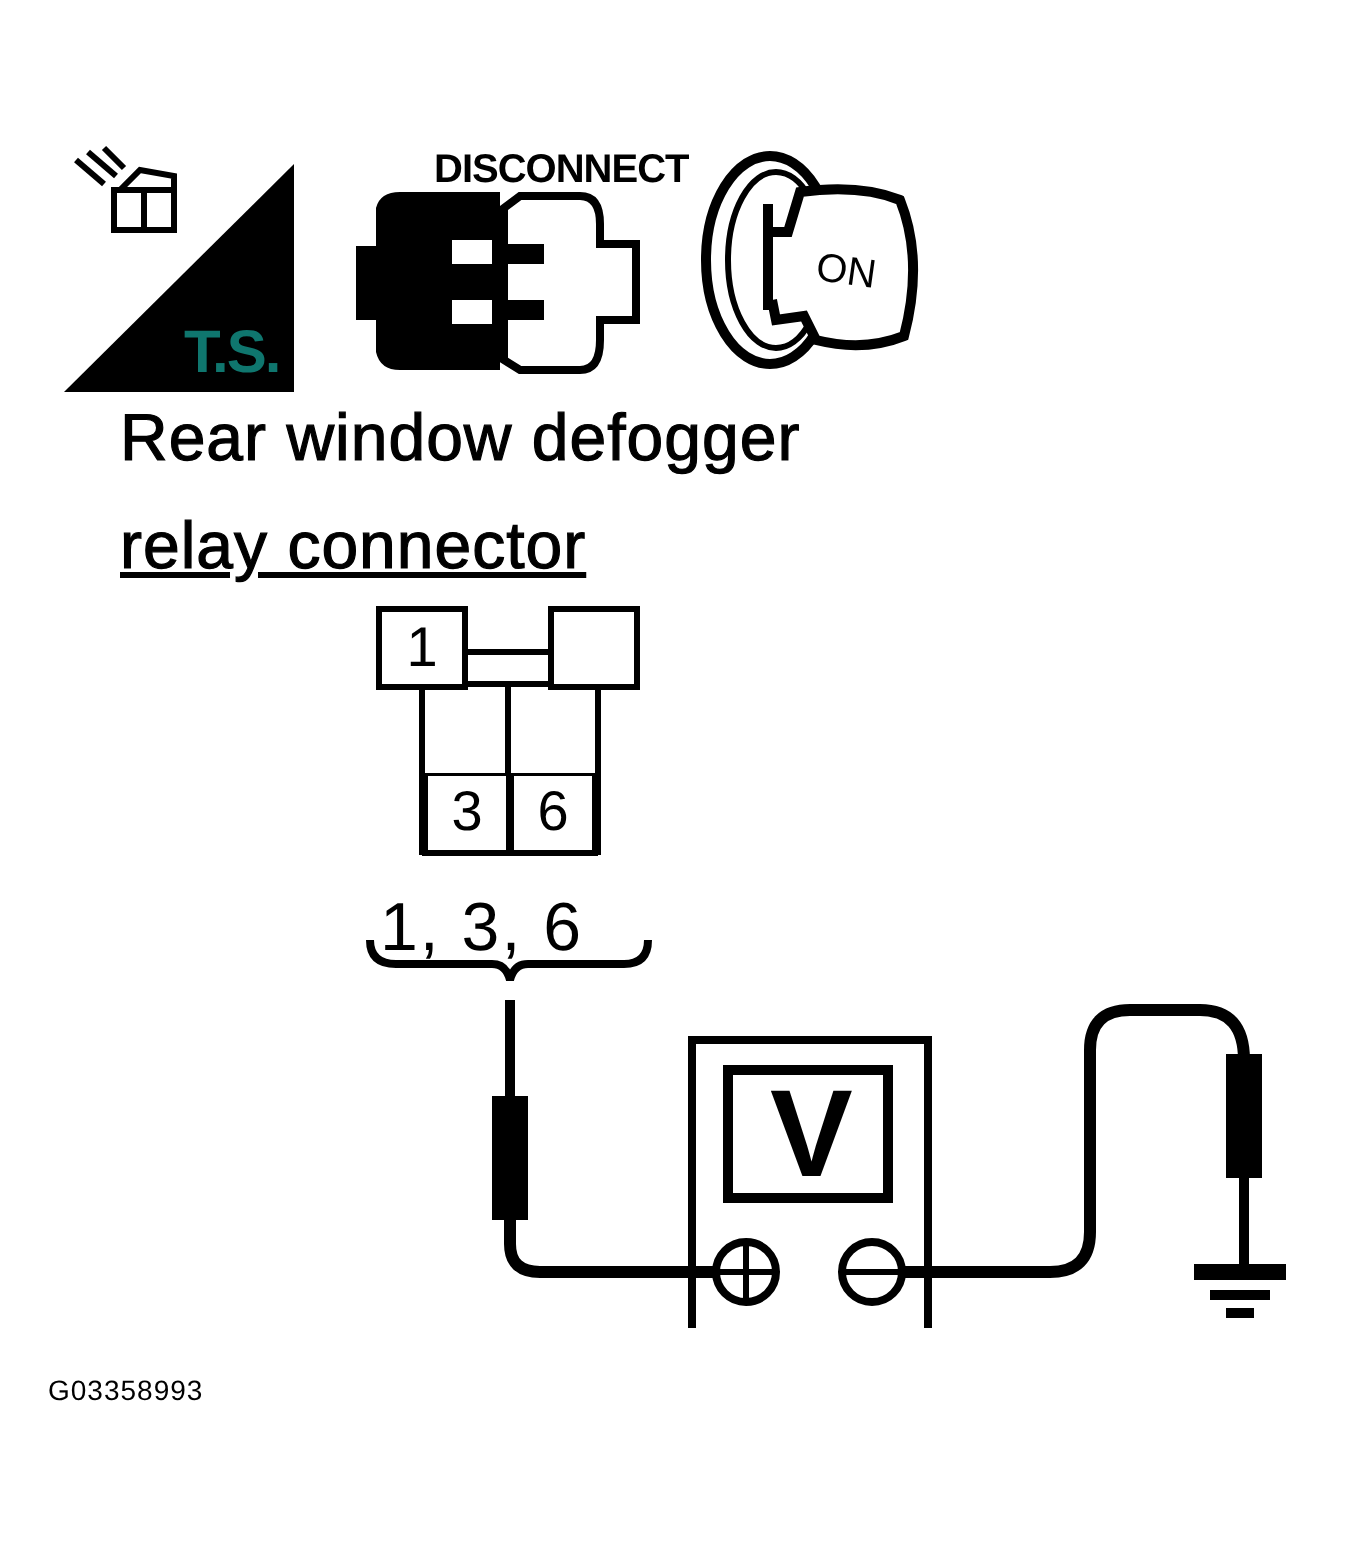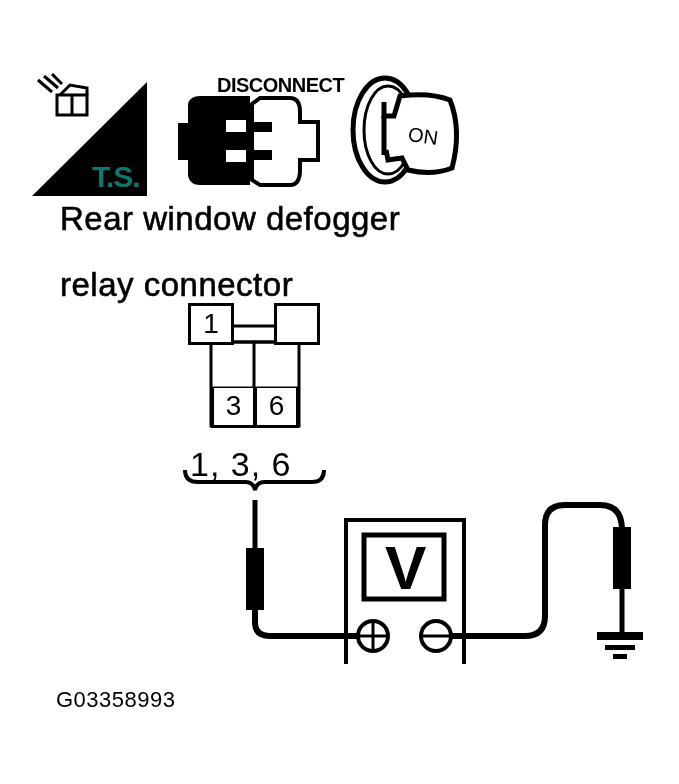"relay connector" div.abs { text-decoration: none -> underline; top: 268px -> 256px }
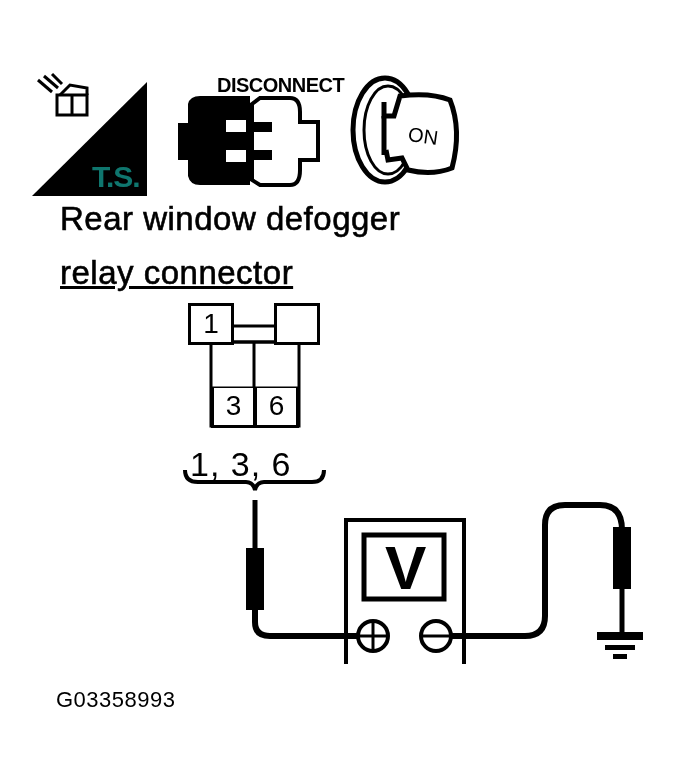"G03358993" .figure-id { font-size: 22px -> 14px; left: 56px -> 24px }
